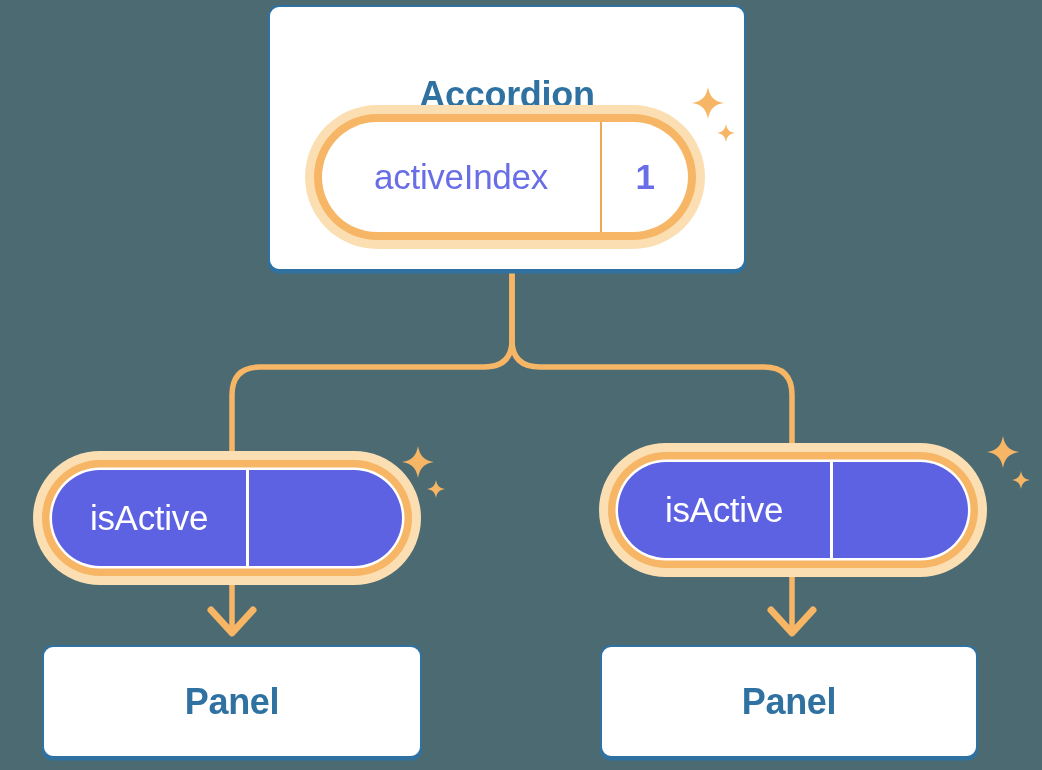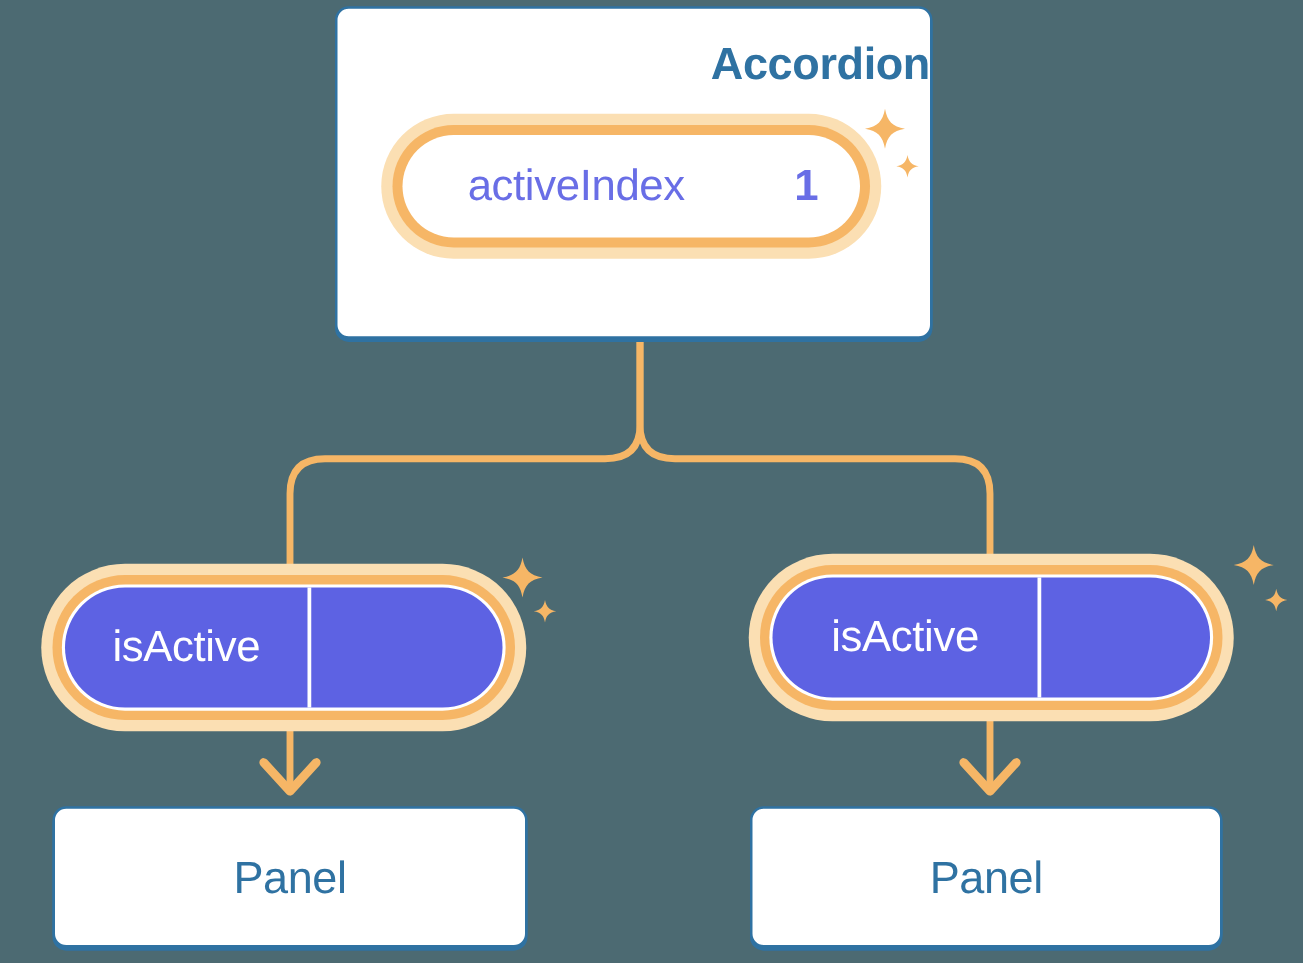"Accordion" .card-title { margin-top: none -> 44px; text-align: right -> center }
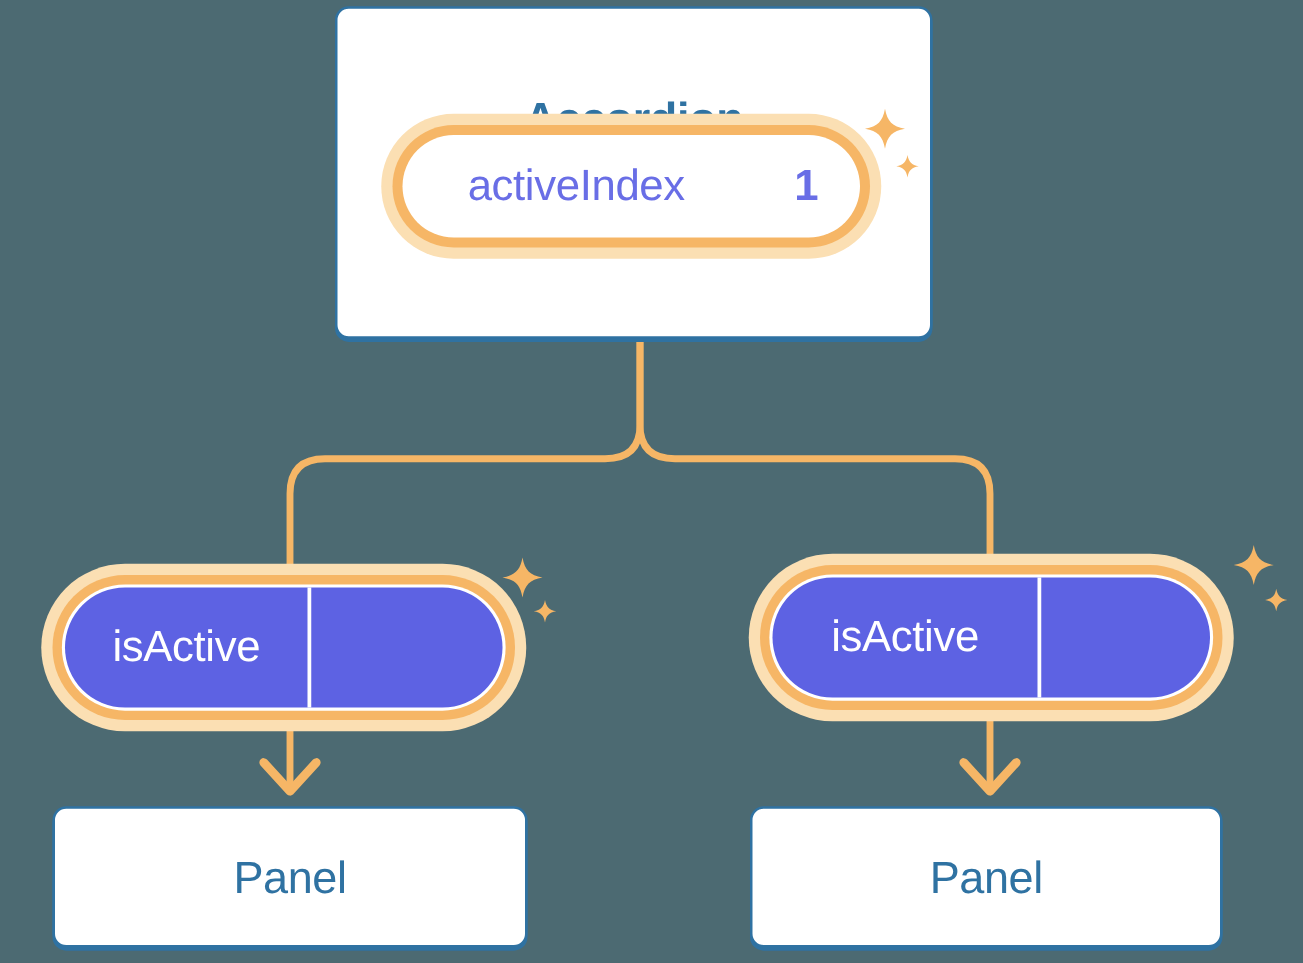"activeIndex" .state-pill { align-items: center -> none; height: 82px -> 110px; top: 108px -> 122px }
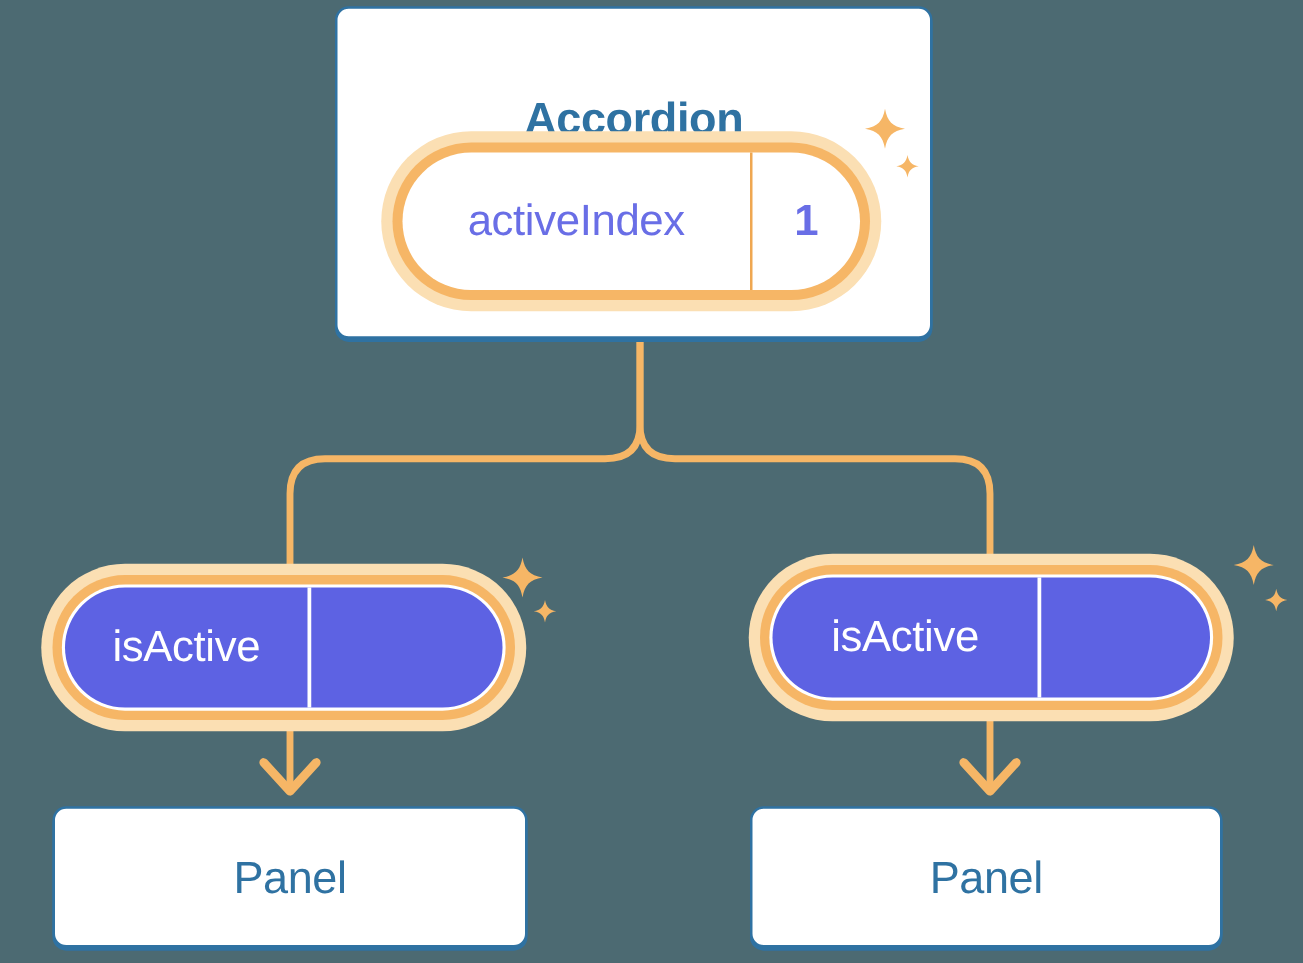"Panel" .panel-card { font-weight: 400 -> 700 }
